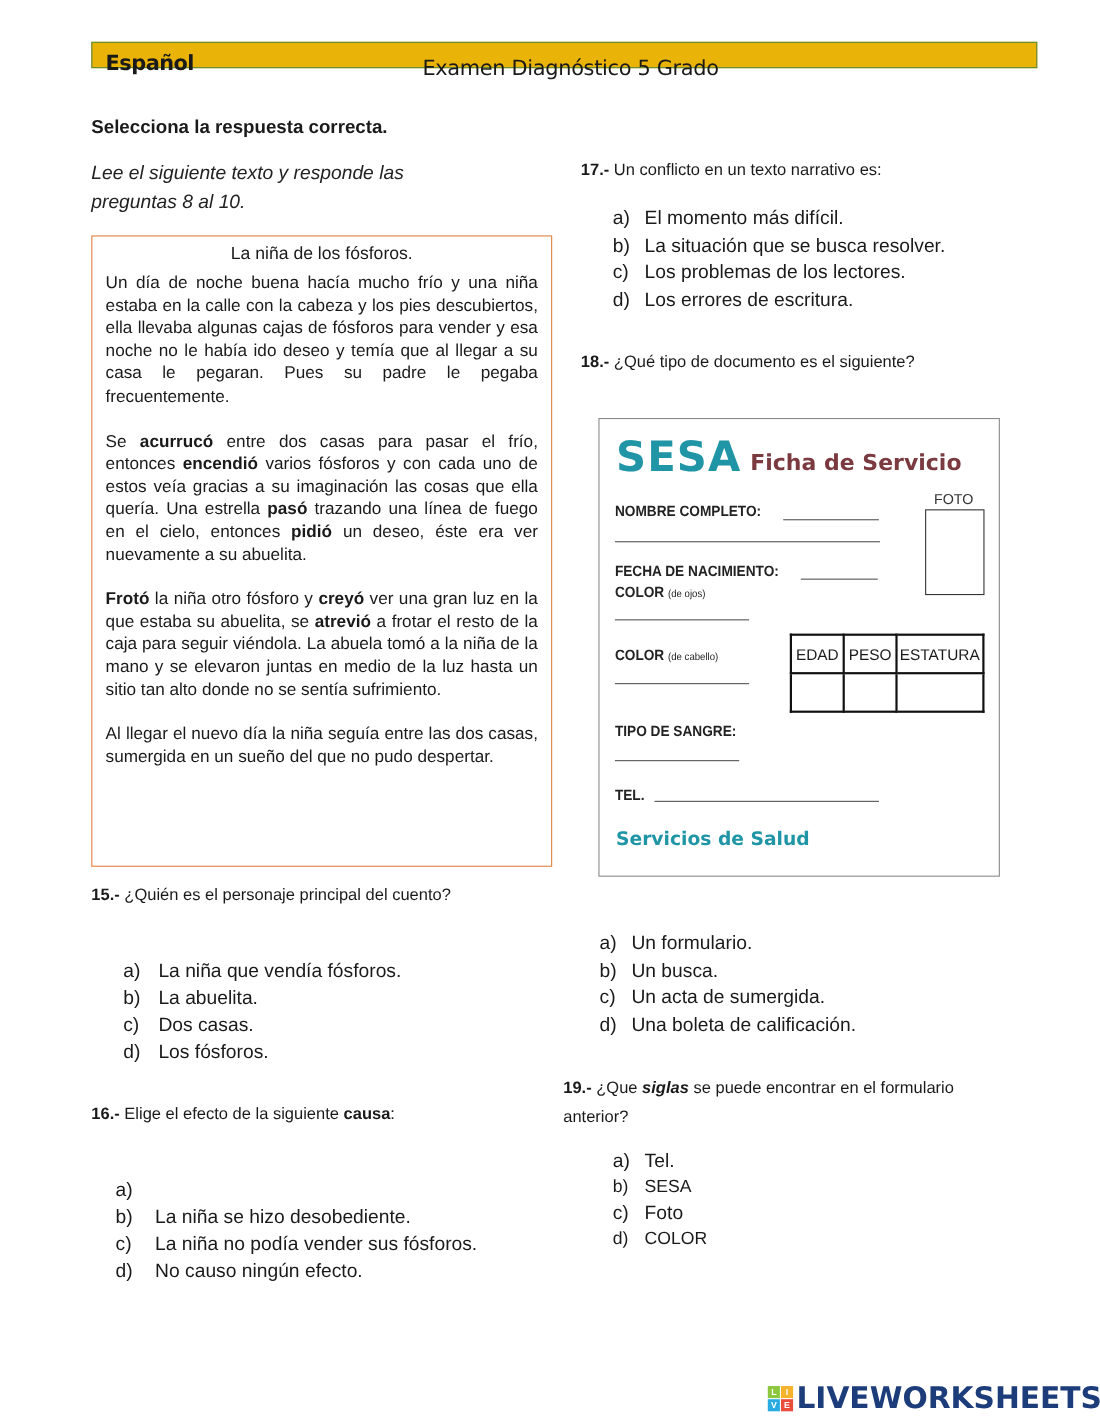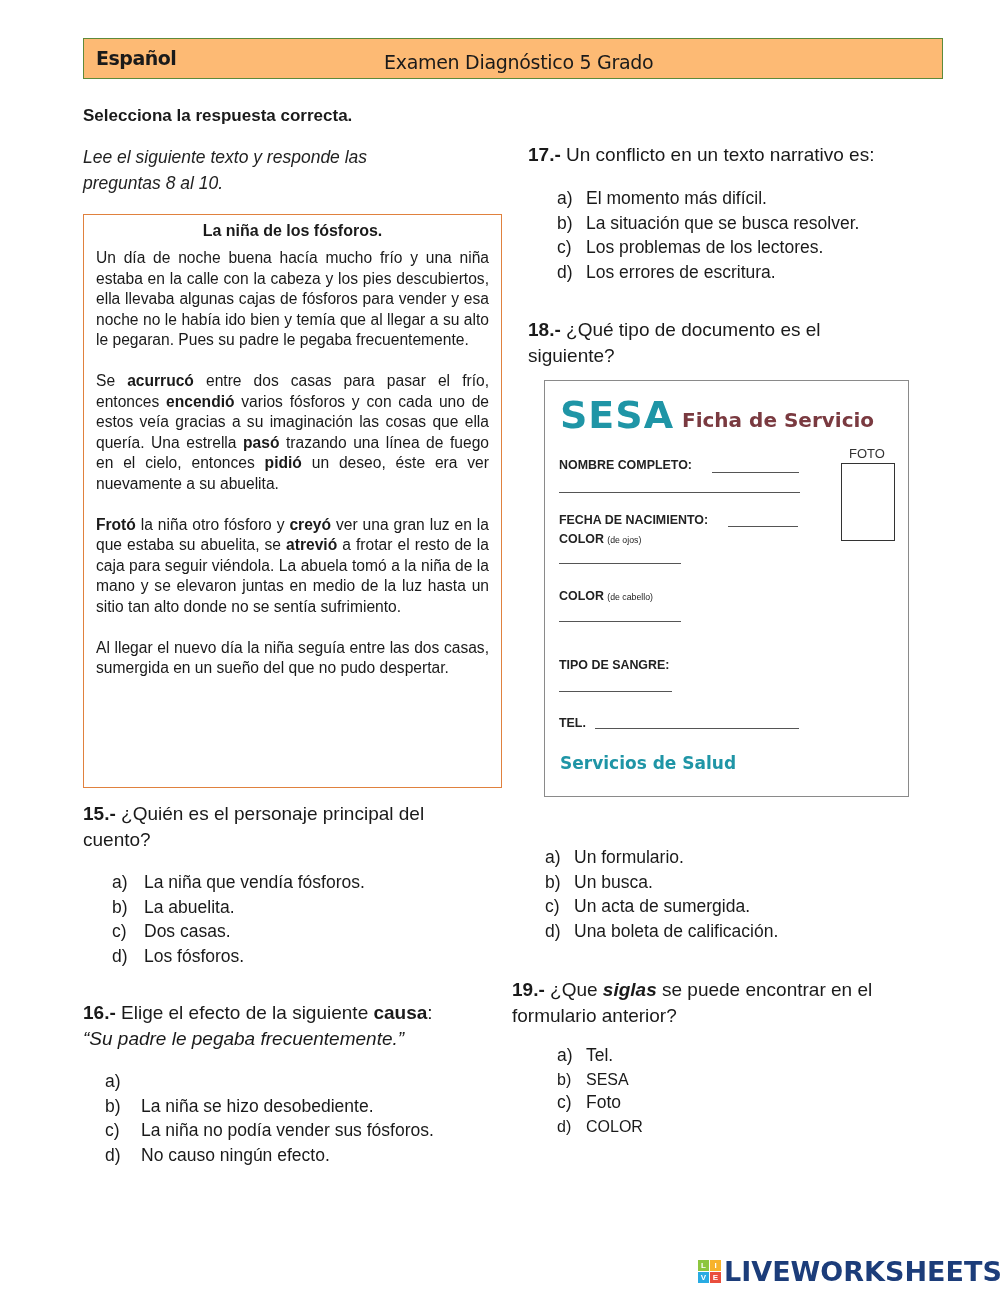"Español" .header-bar { background: #fdba74 -> #eab308; height: 41px -> 24px }
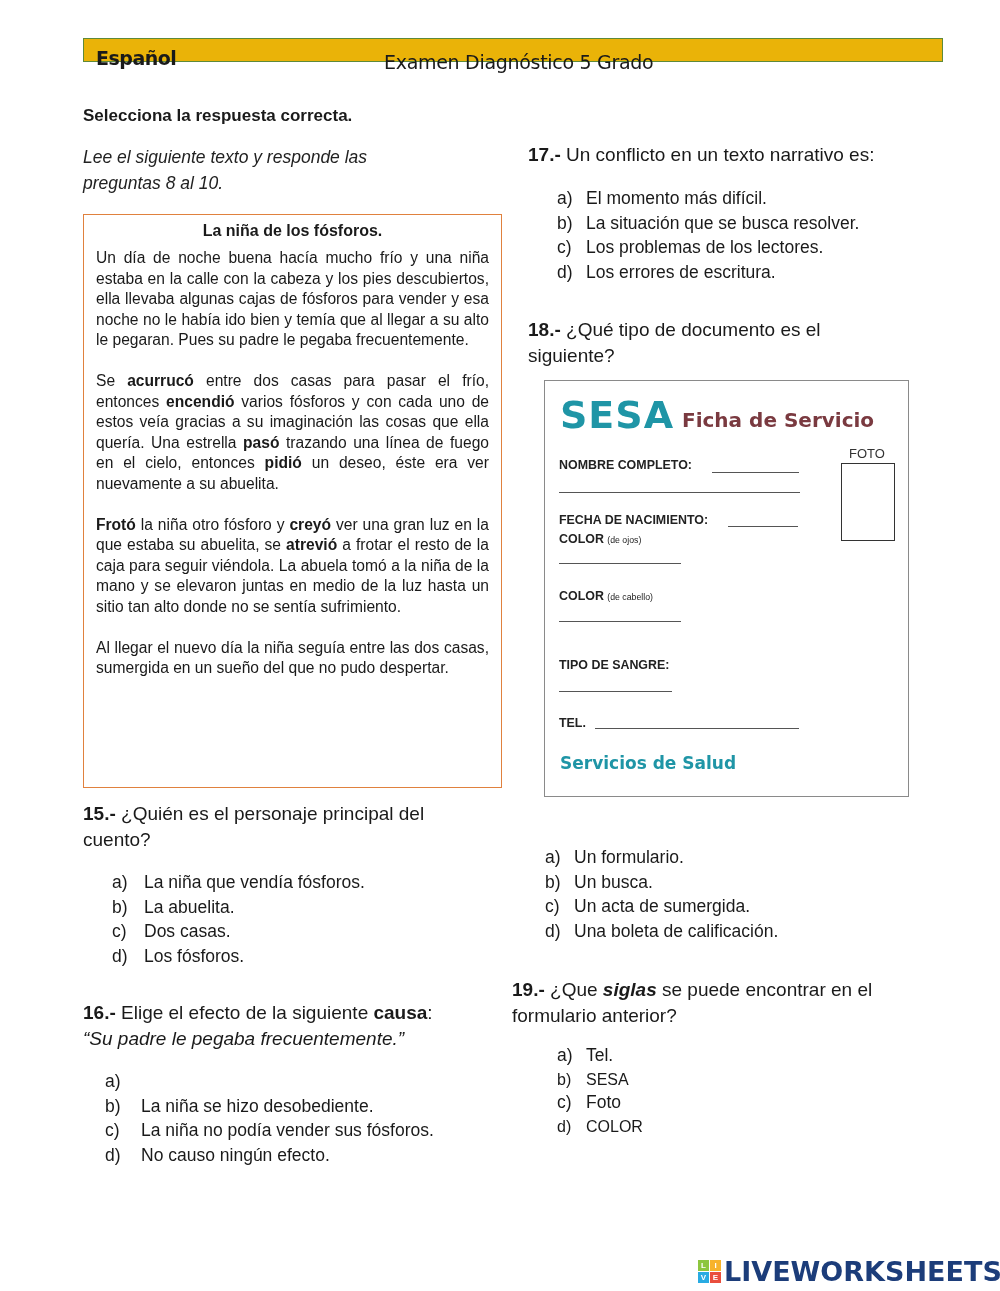"17.- Un conflicto en un" .q { font-size: 19px -> 15px }
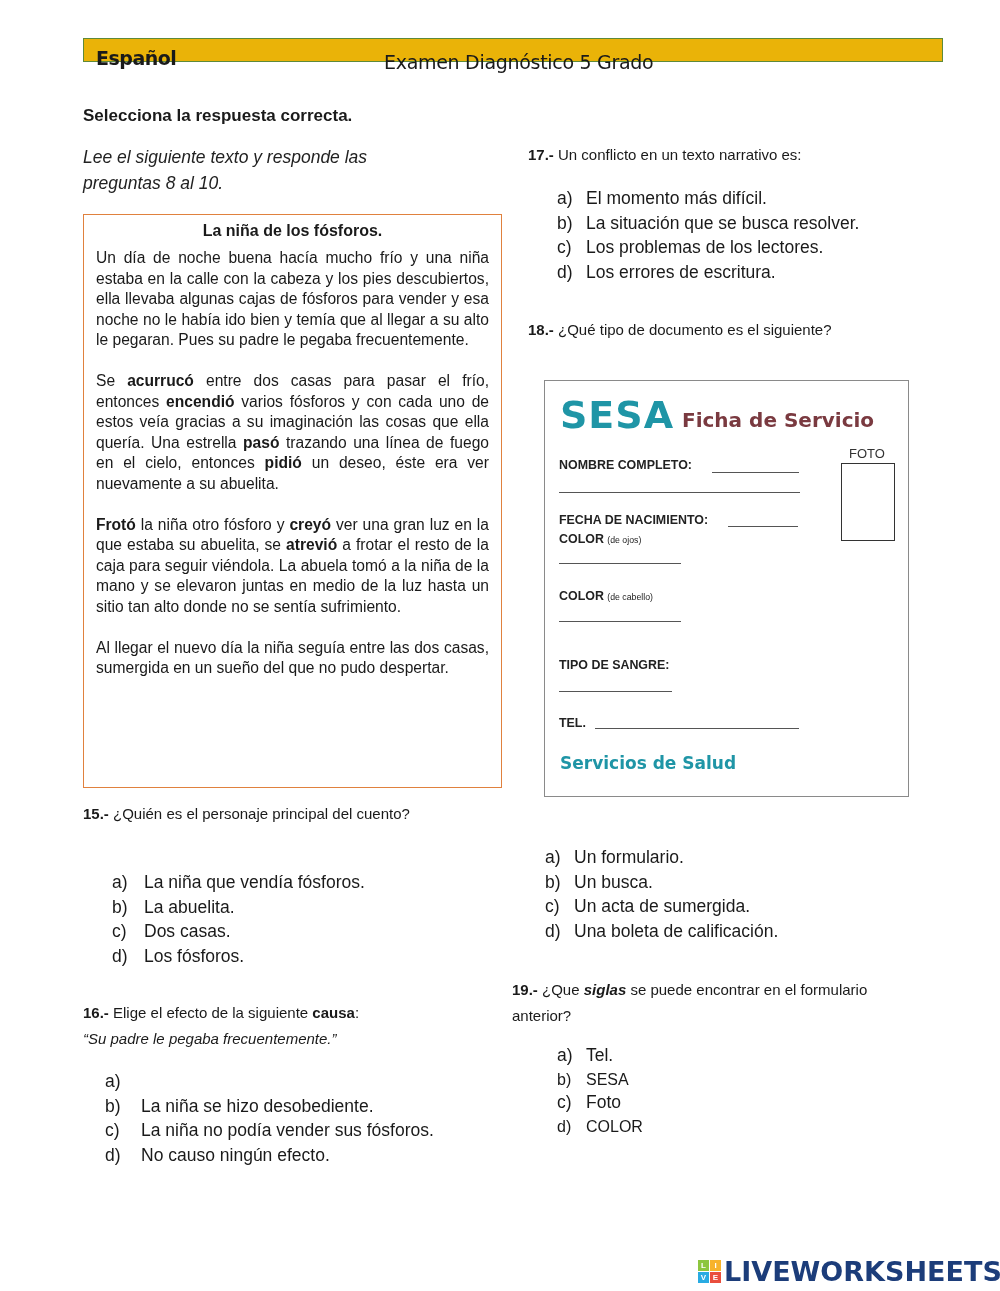"La niña de los fósforos." .story-title { font-weight: bold -> normal }
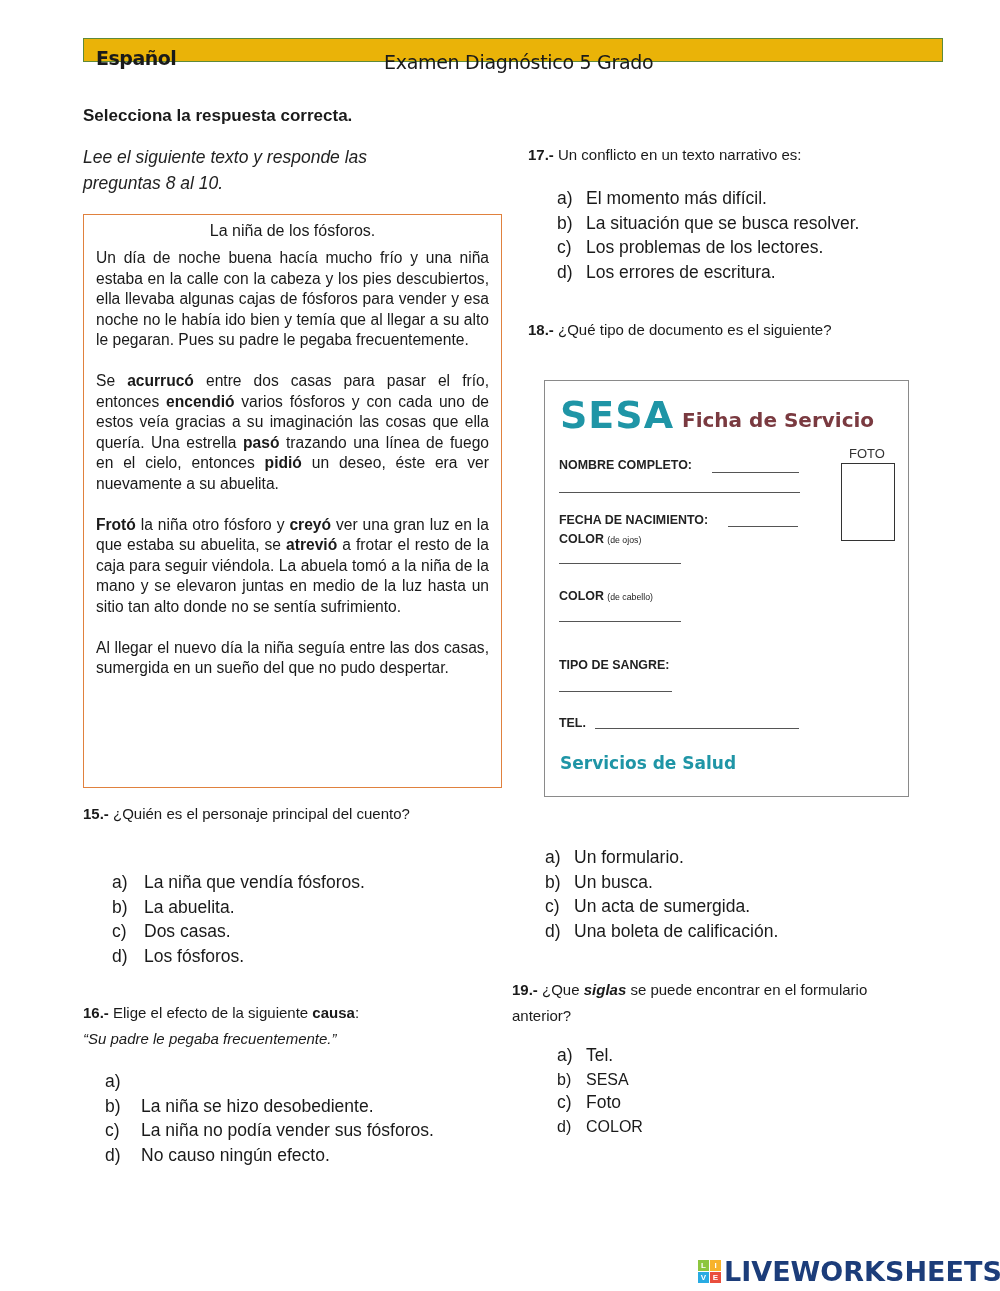"Un día de noche buena" span { text: bien y temía que al llegar a su alto -> deseo y temía que al llegar a su casa }
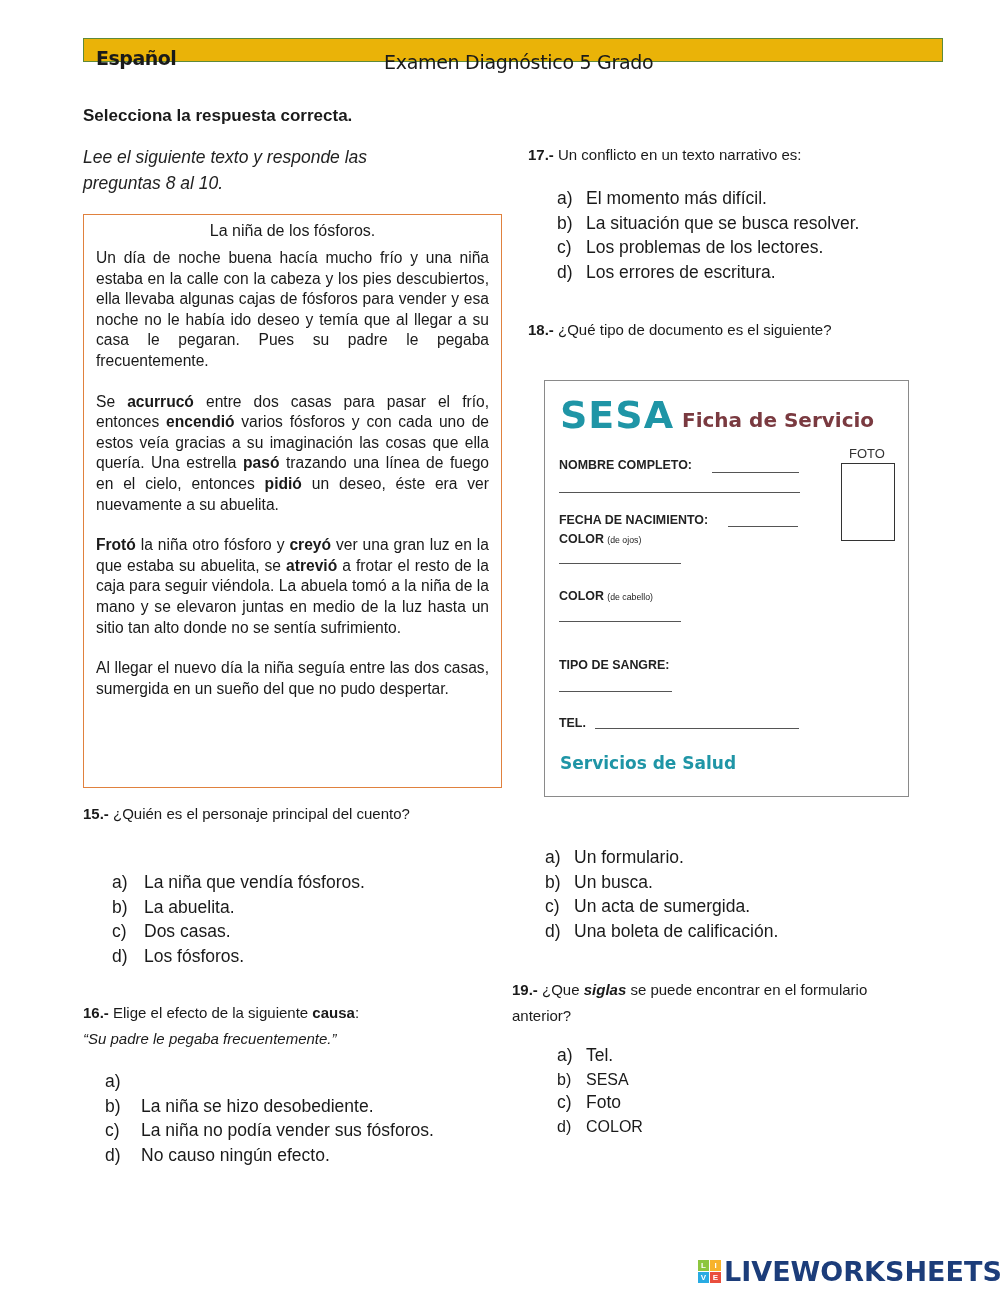"EDAD" table.measure-table { html: none -> <table> <tbody> <tr> <td>EDAD</td> <td>PESO</td> <td>ESTATURA</td> </tr> <tr> <td></td> <td></td> <td></td> </tr> </tbody> </table> }
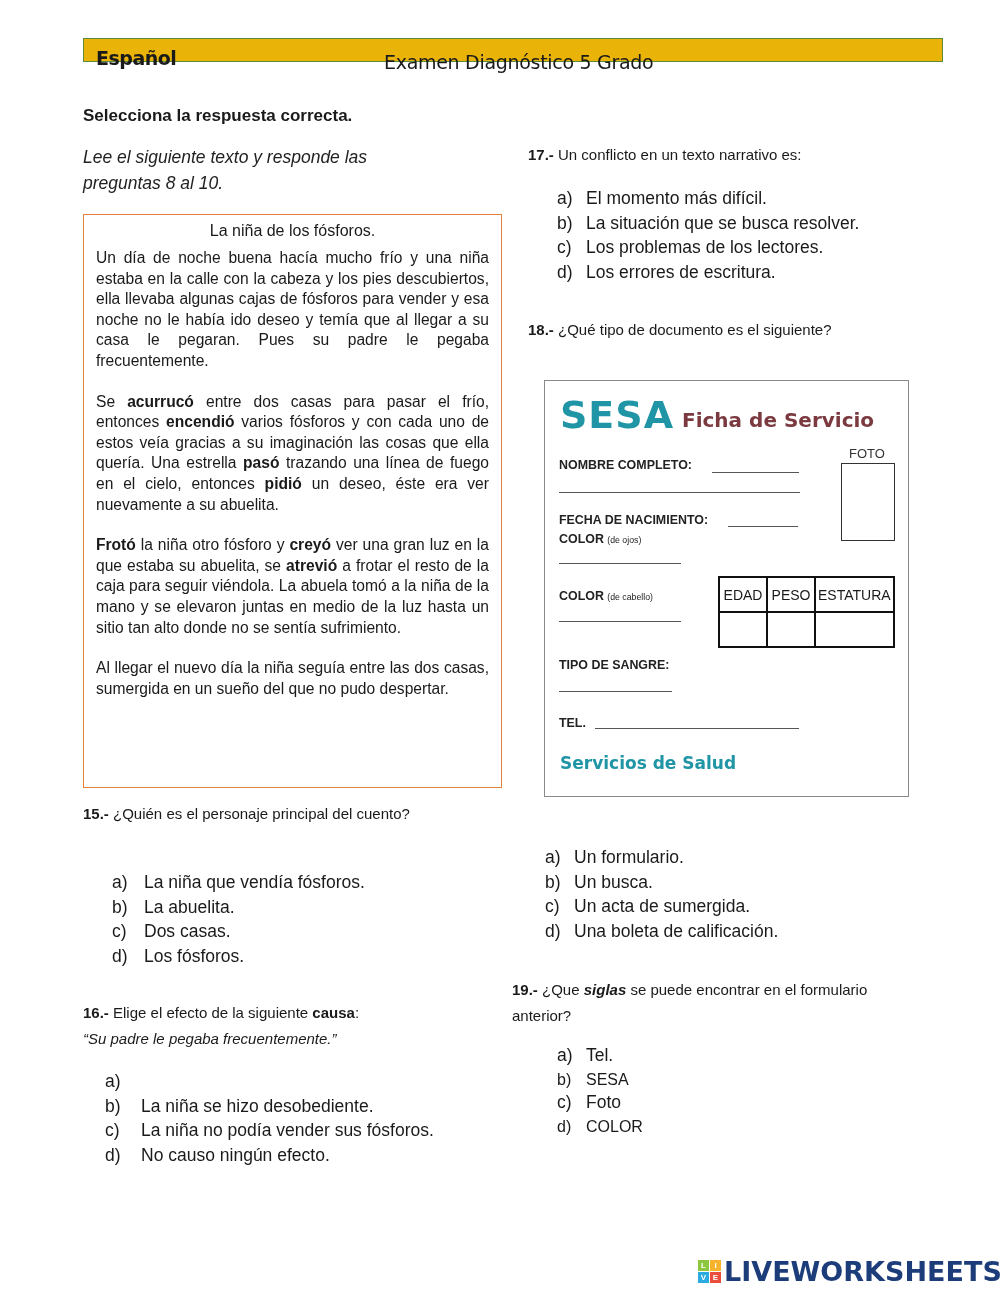"“Su padre le pegaba frecuentemente.”" div { html: <div>“Su padre le pegaba frecuentemente.”</div> -> none }
